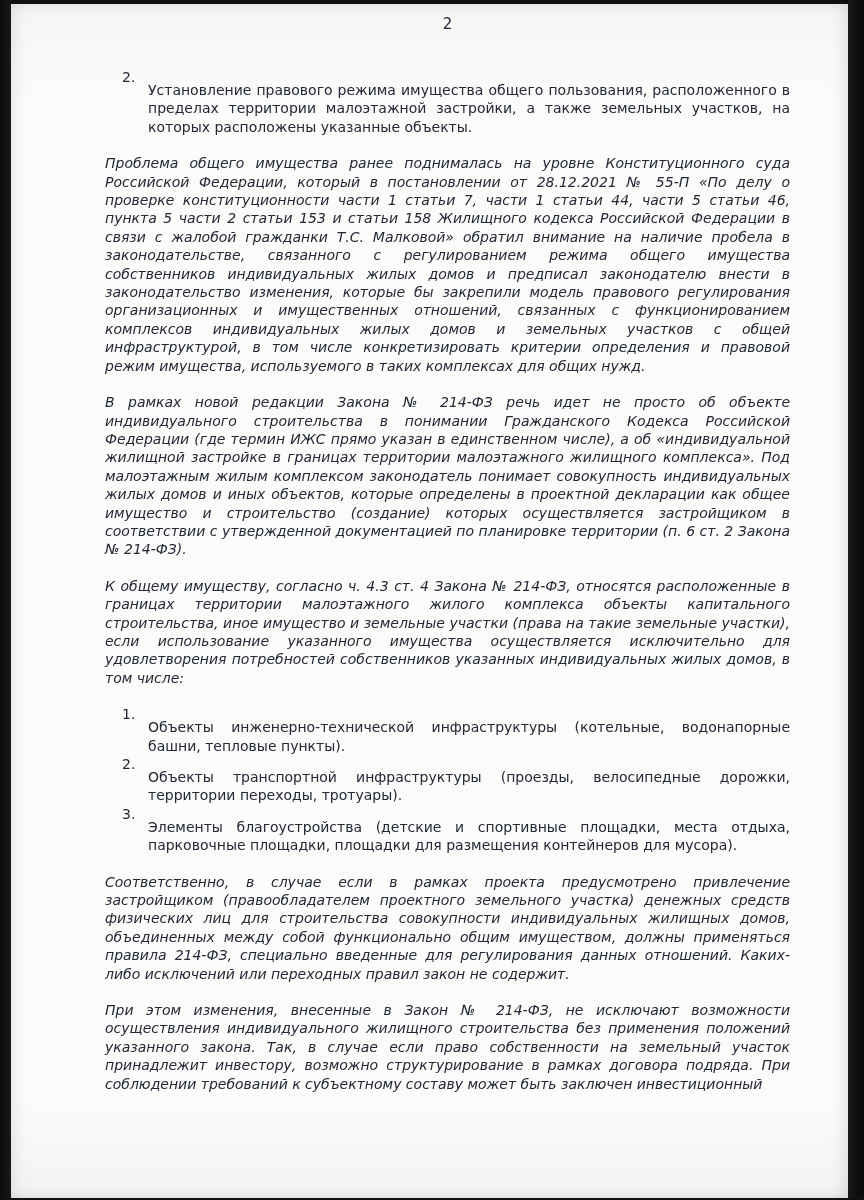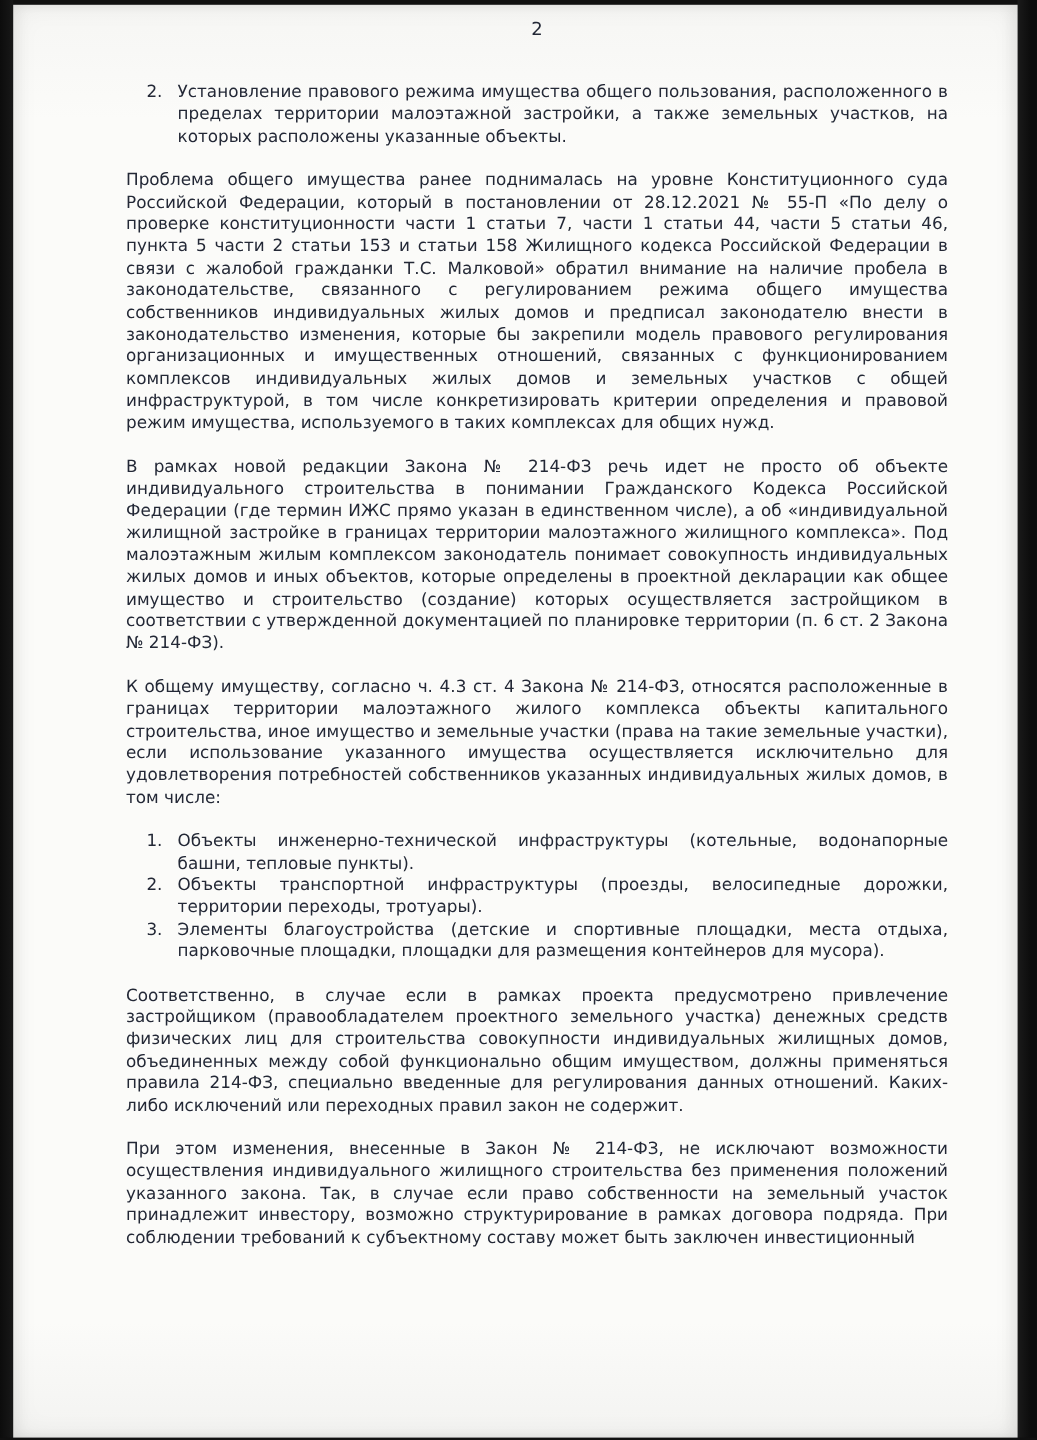"Установление правового режима имущества" .list-item .txt { margin-top: none -> 13px }
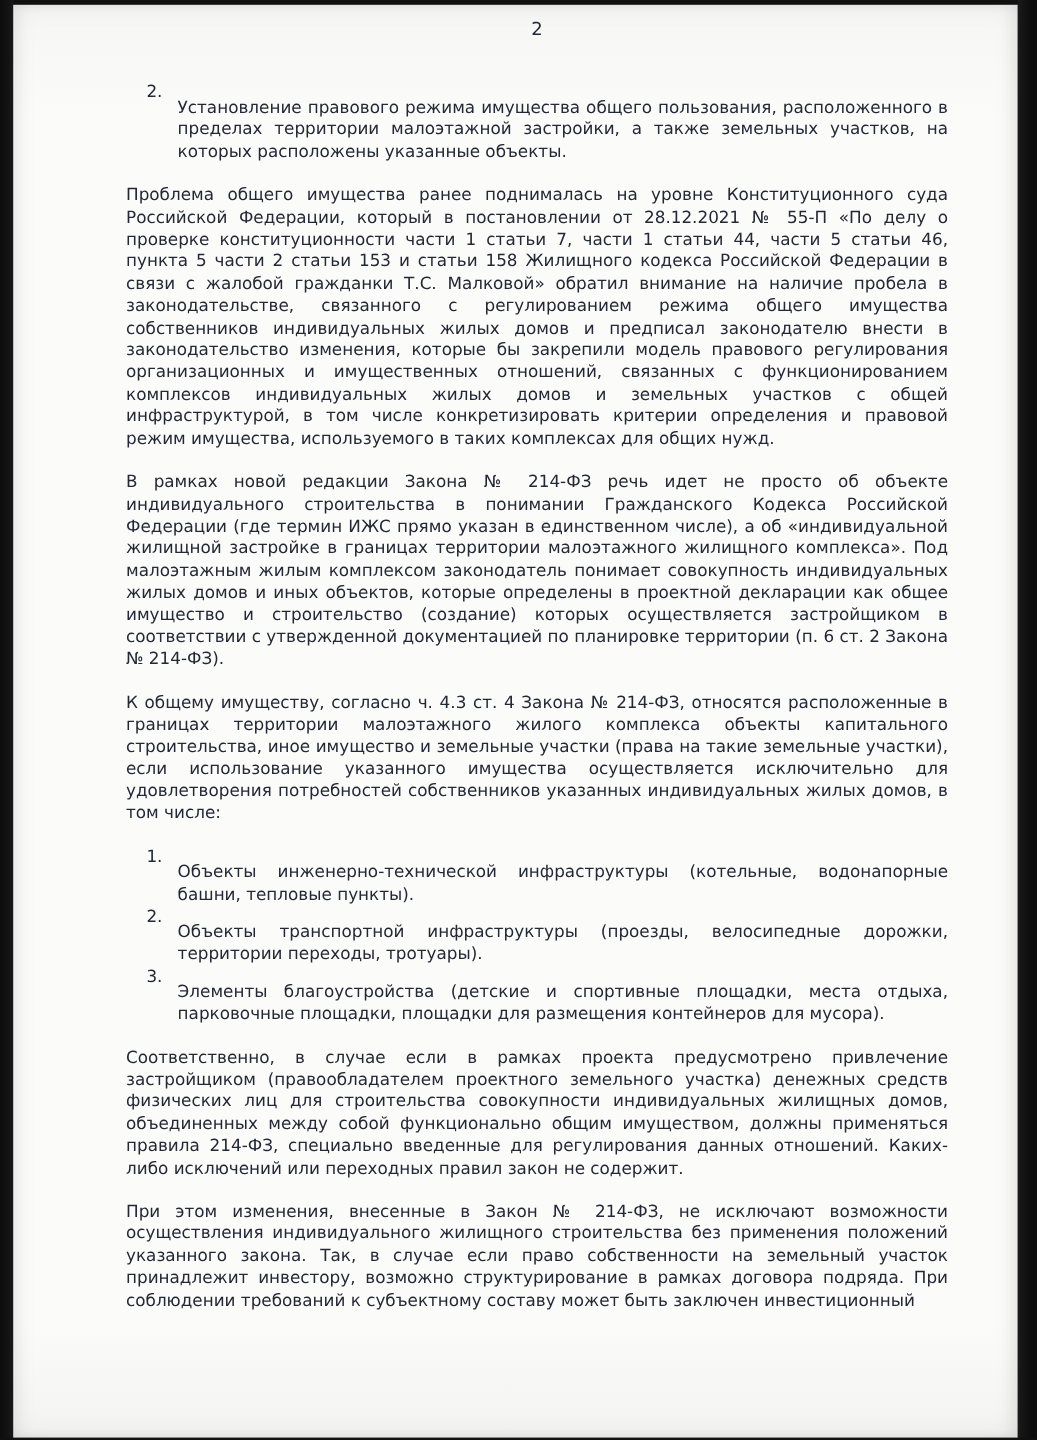"Проблема общего имущества ранее" p.para { font-style: none -> italic }
